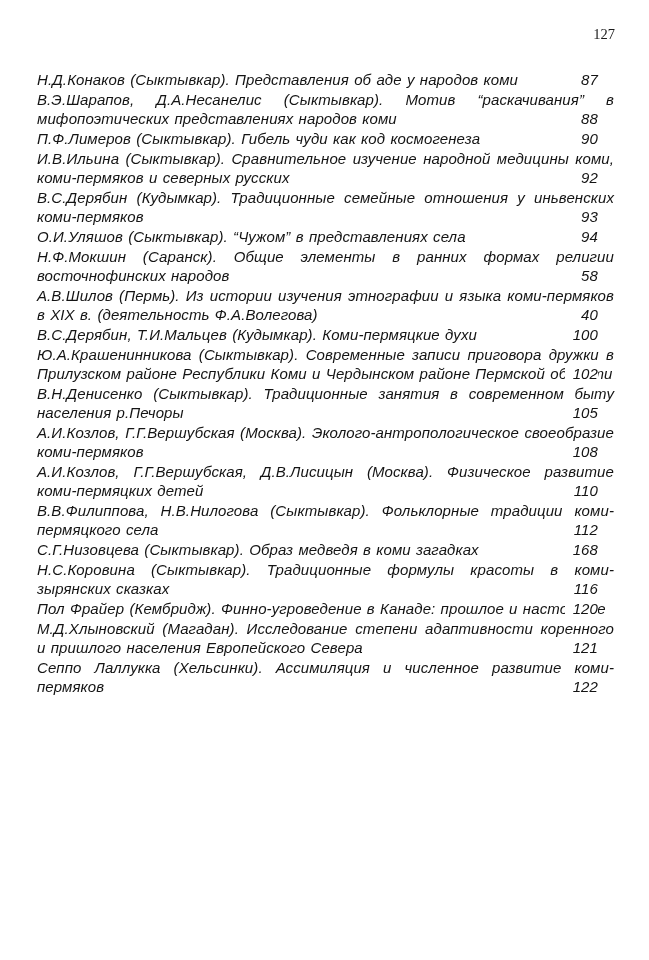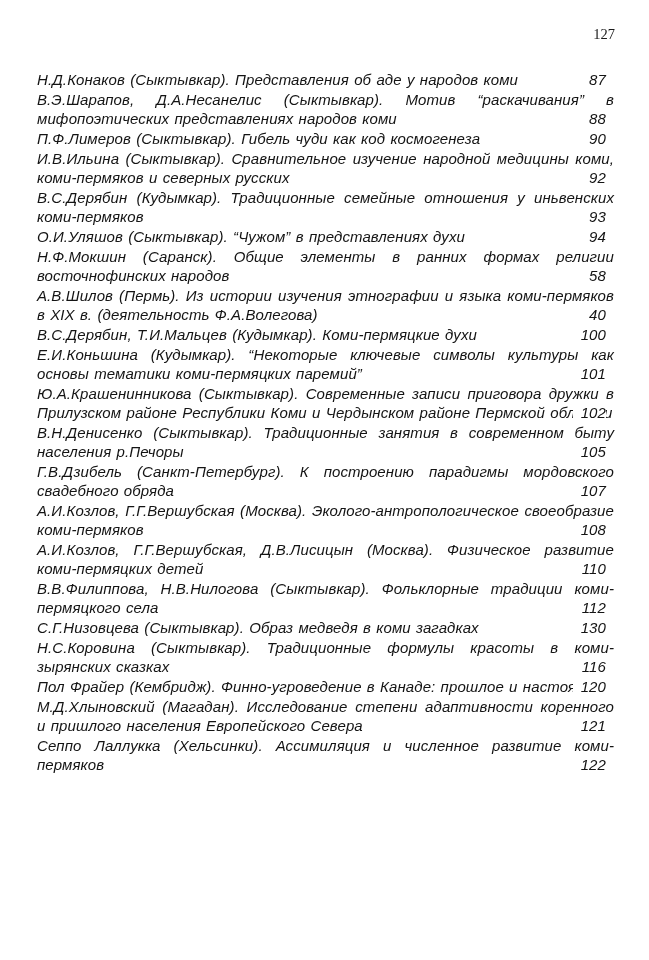"87" .entry-page { right: 8px -> 16px }
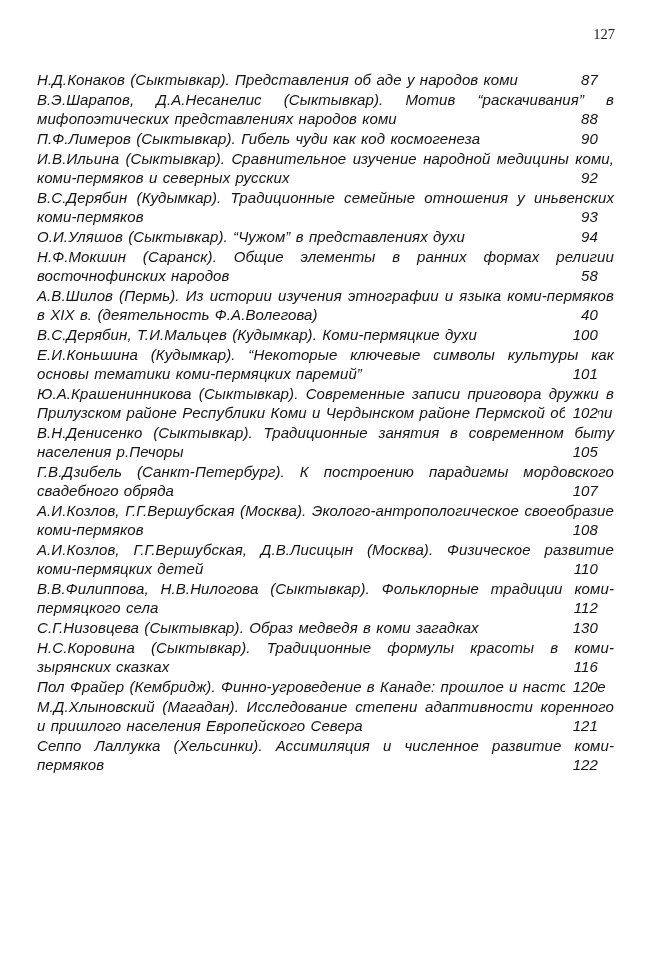"О.И.Уляшов (Сыктывкар). “Чужом” в" span.entry-text { text: духи -> села }
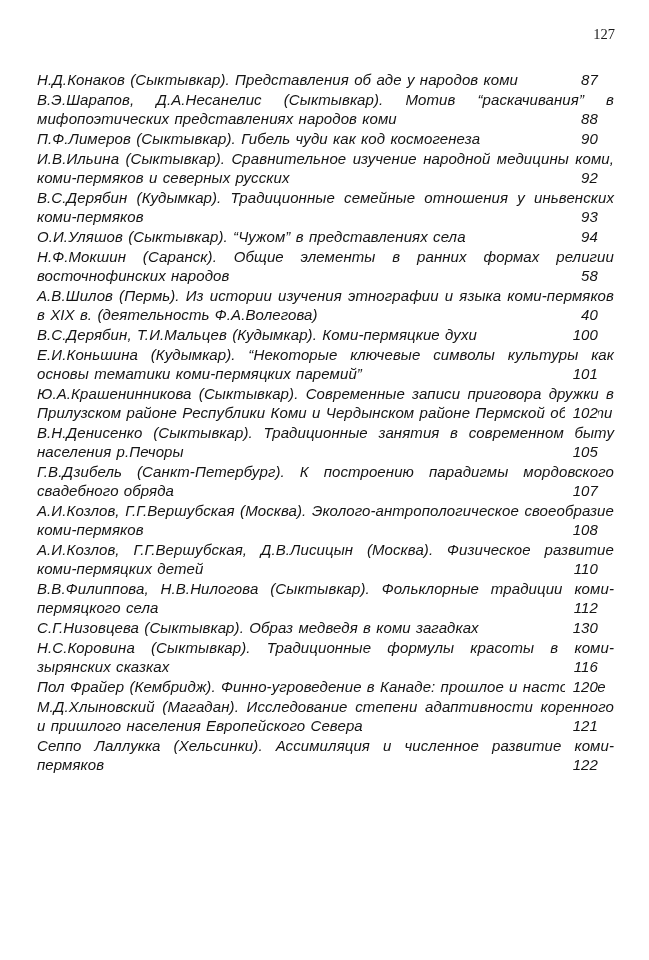"Е.И.Коньшина (Кудымкар). “Некоторые" p.entry { html: <p><span>Е.И.Коньшина (Кудымкар). “Некоторые ключевые символы культуры как основы тематики коми-пермяцких паремий”</span><span>101</span></p> -> none }
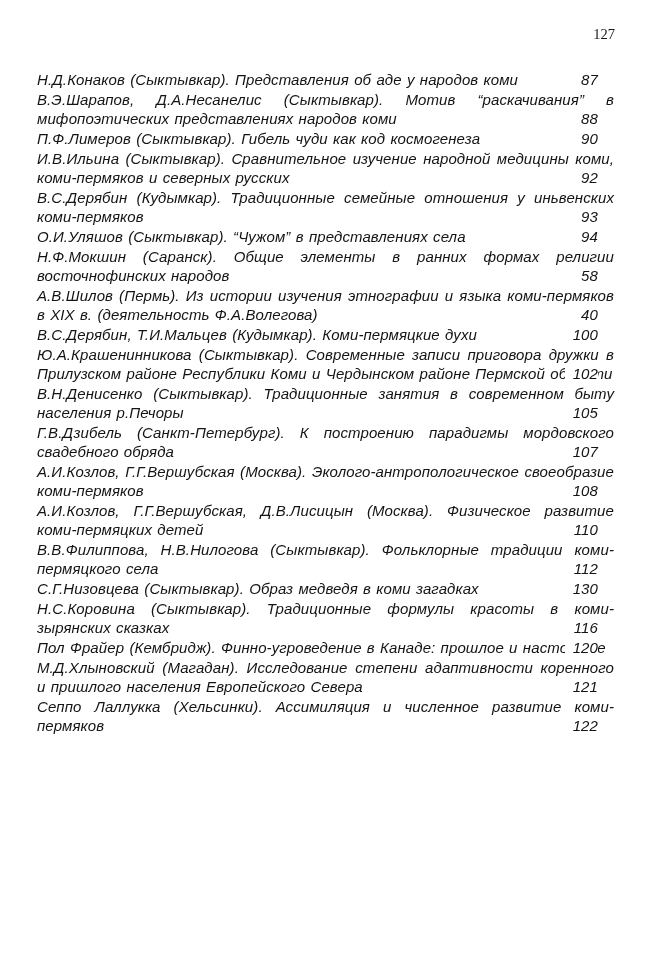"Г.В.Дзибель (Санкт-Петербург). К" p.entry { html: <p><span>Г.В.Дзибель (Санкт-Петербург). К построению парадигмы мордовского свадебного обряда</span><span>107</span></p> -> none }
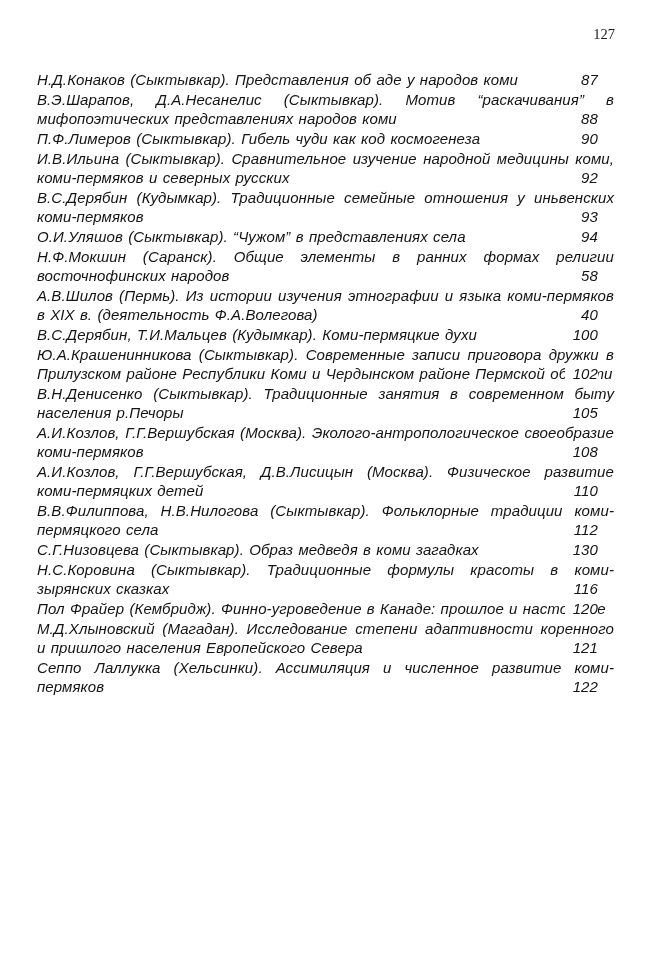"130" span.entry-page { text: 130 -> 168 }
